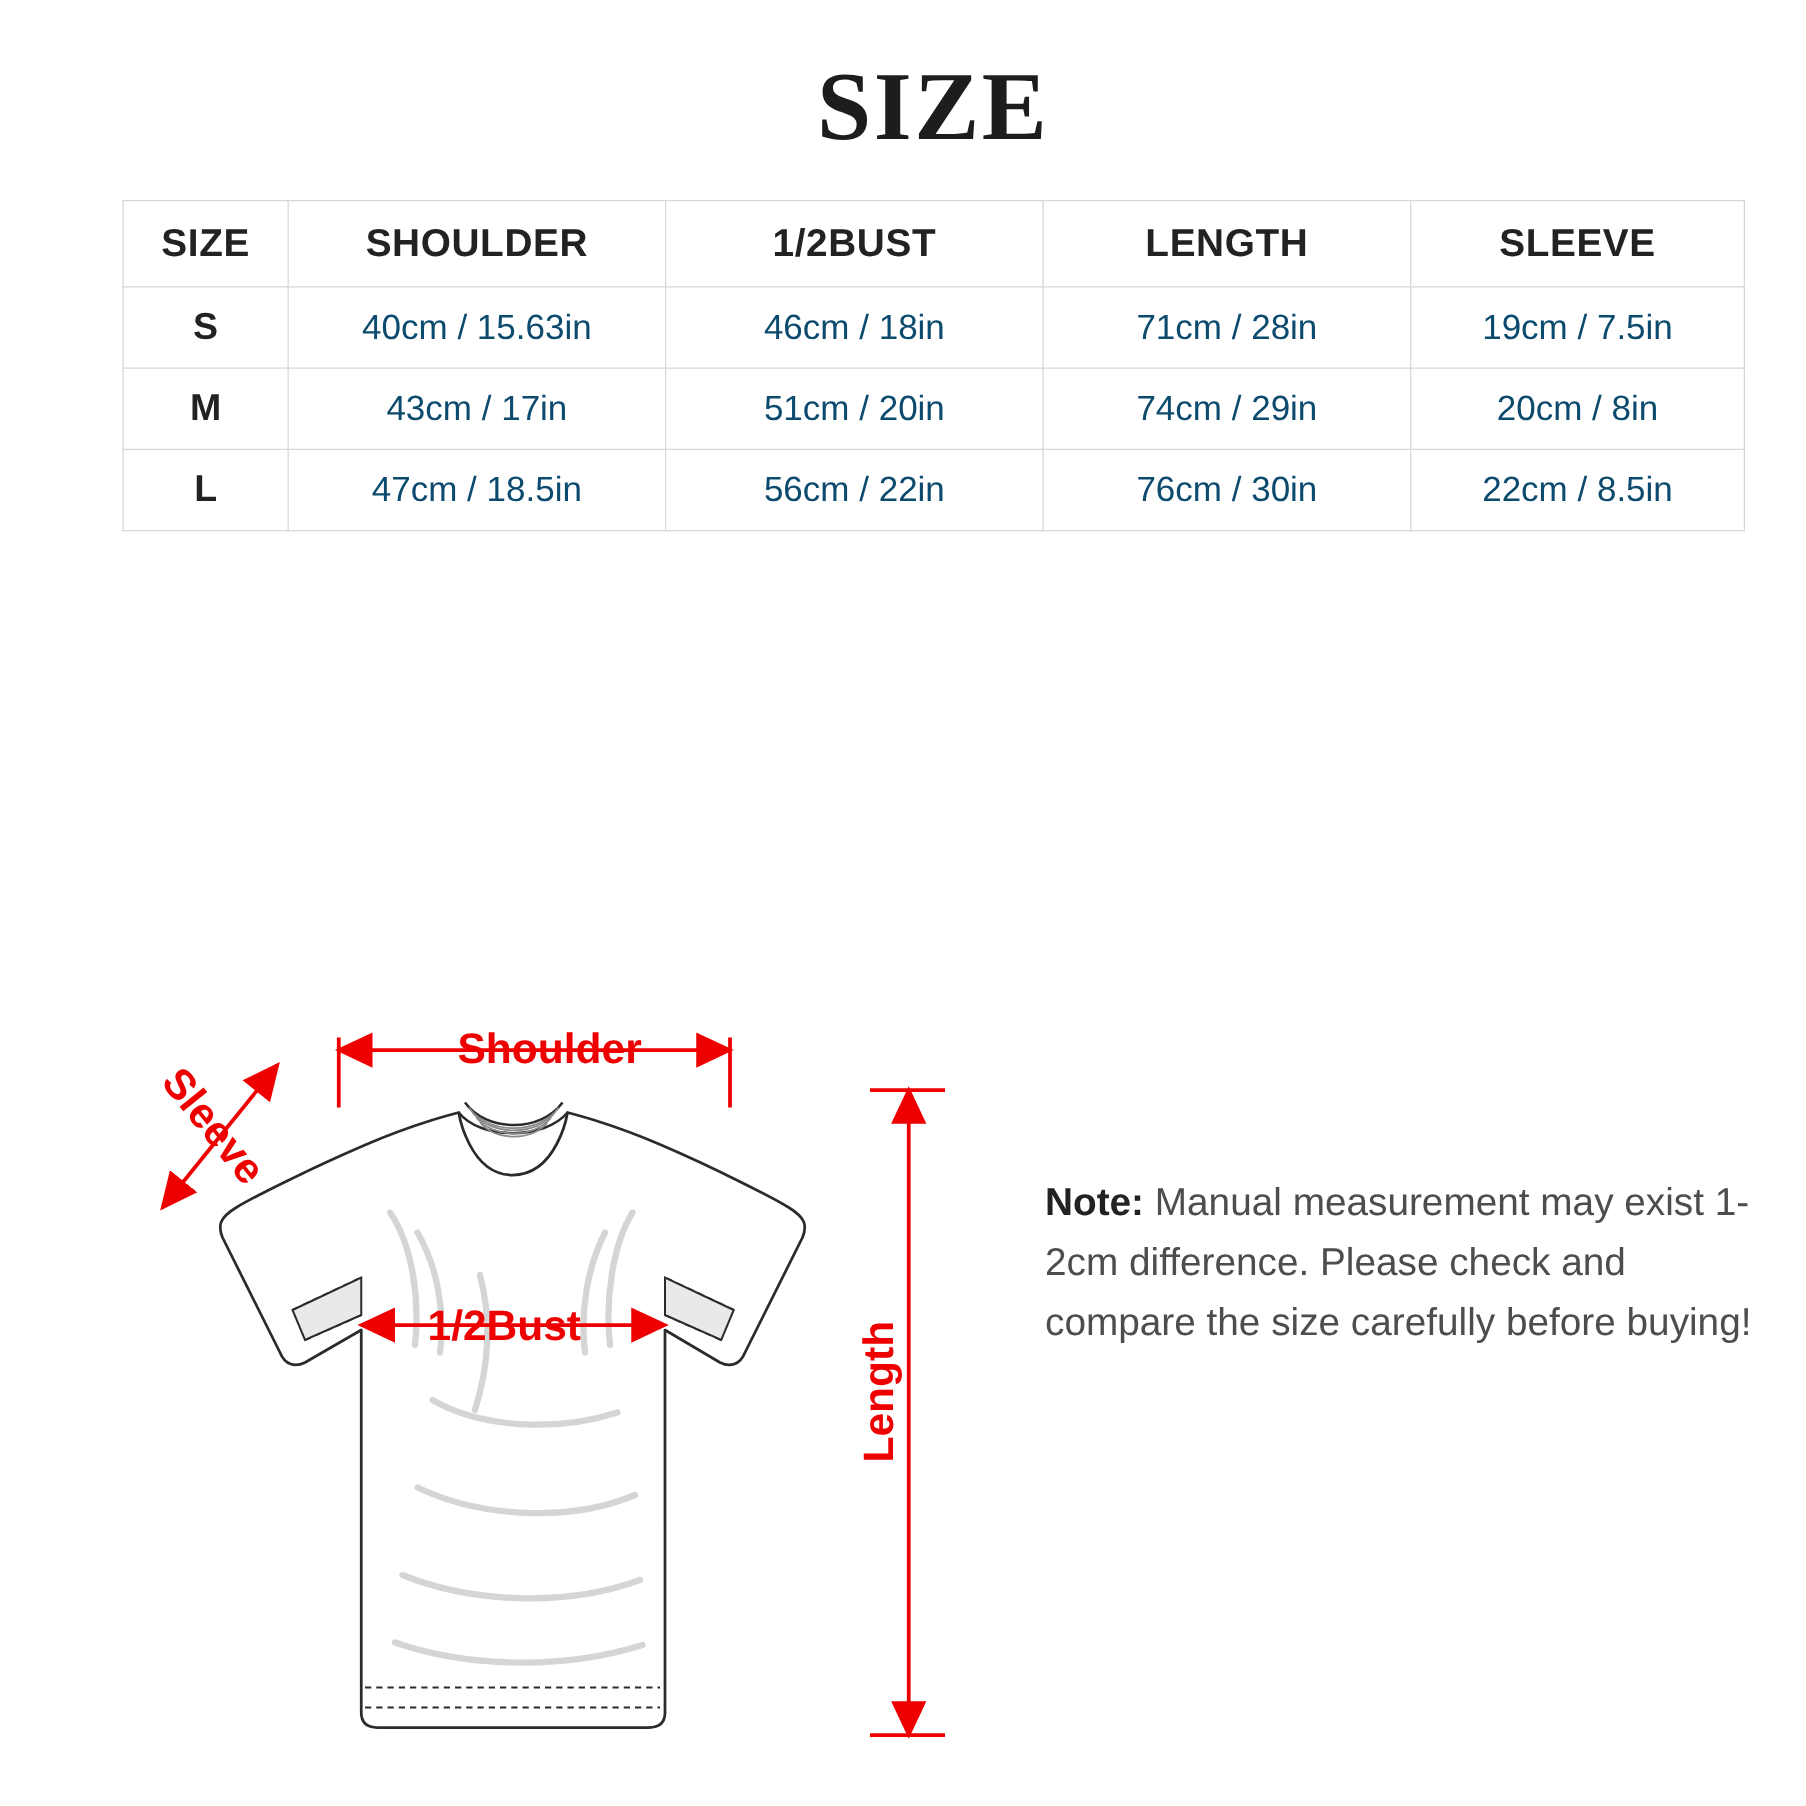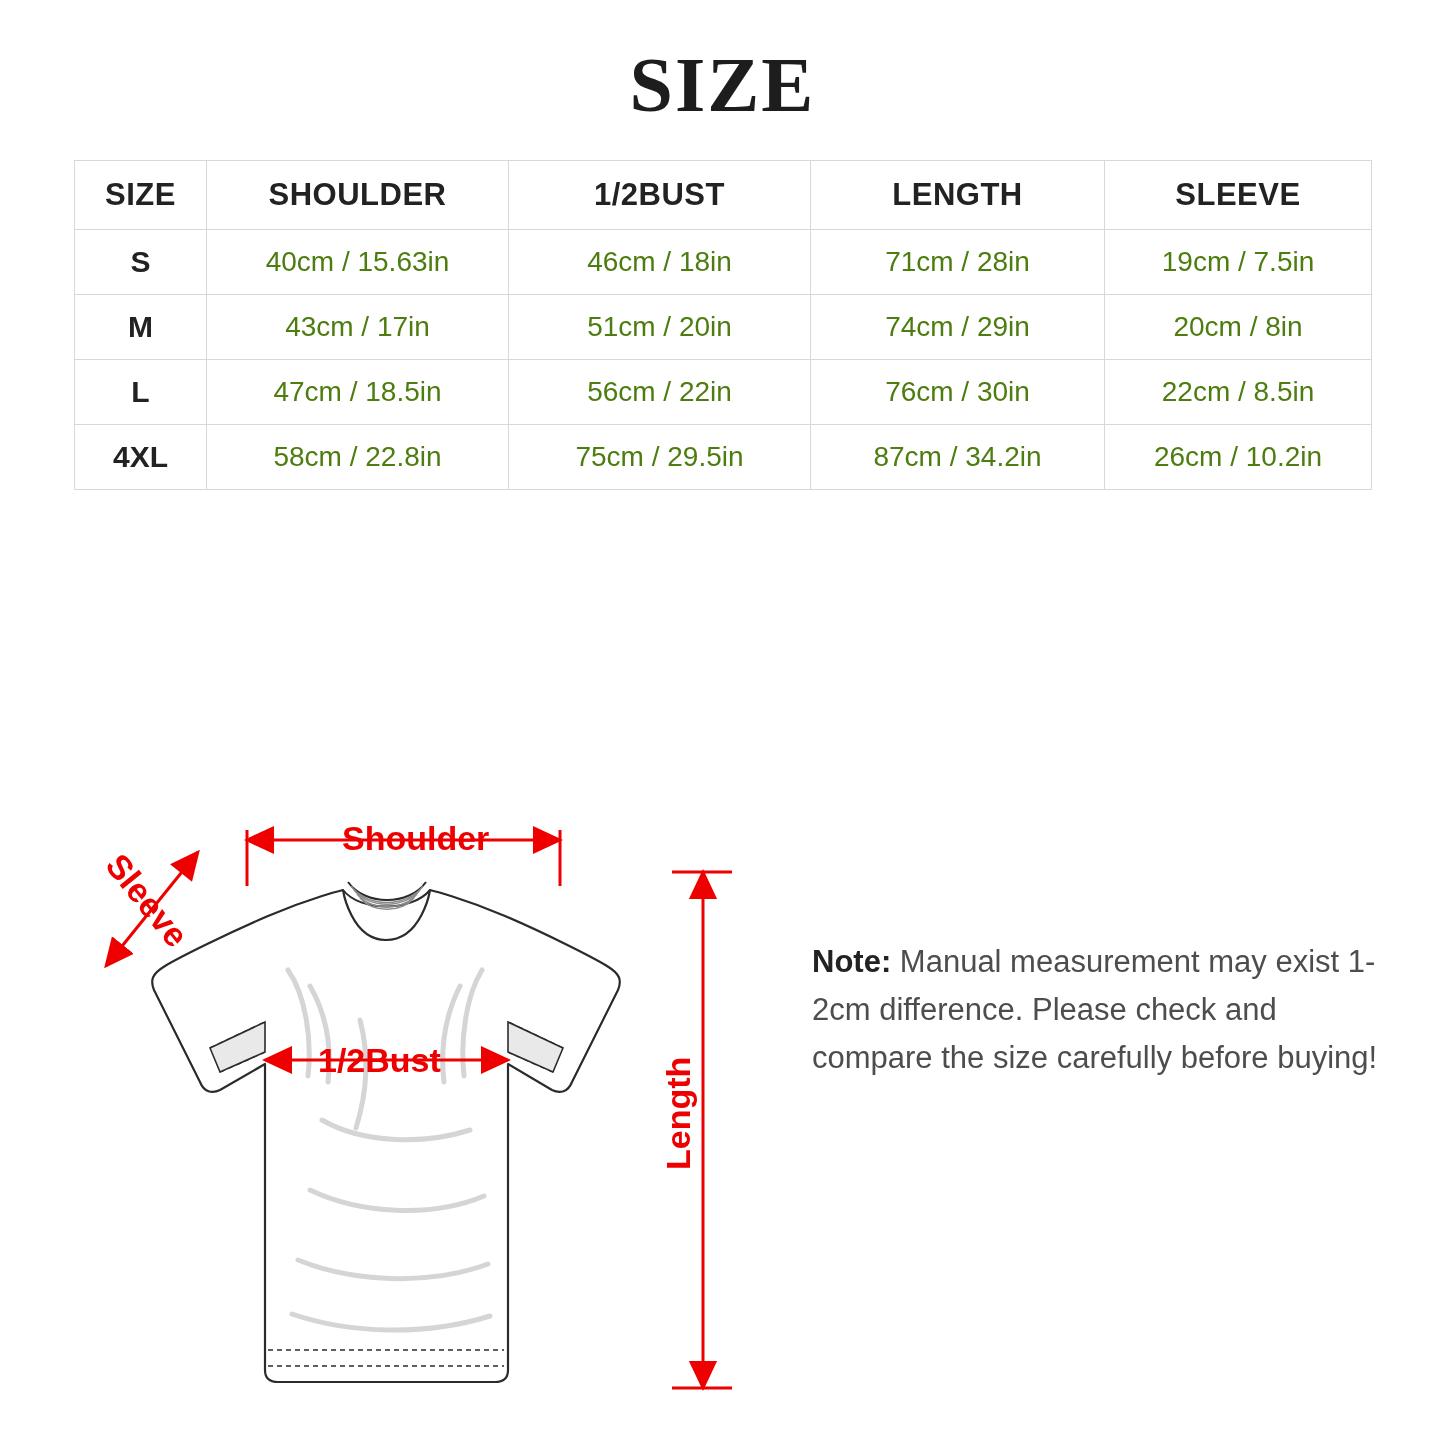"SIZE" .page { margin-left: none -> 24px }
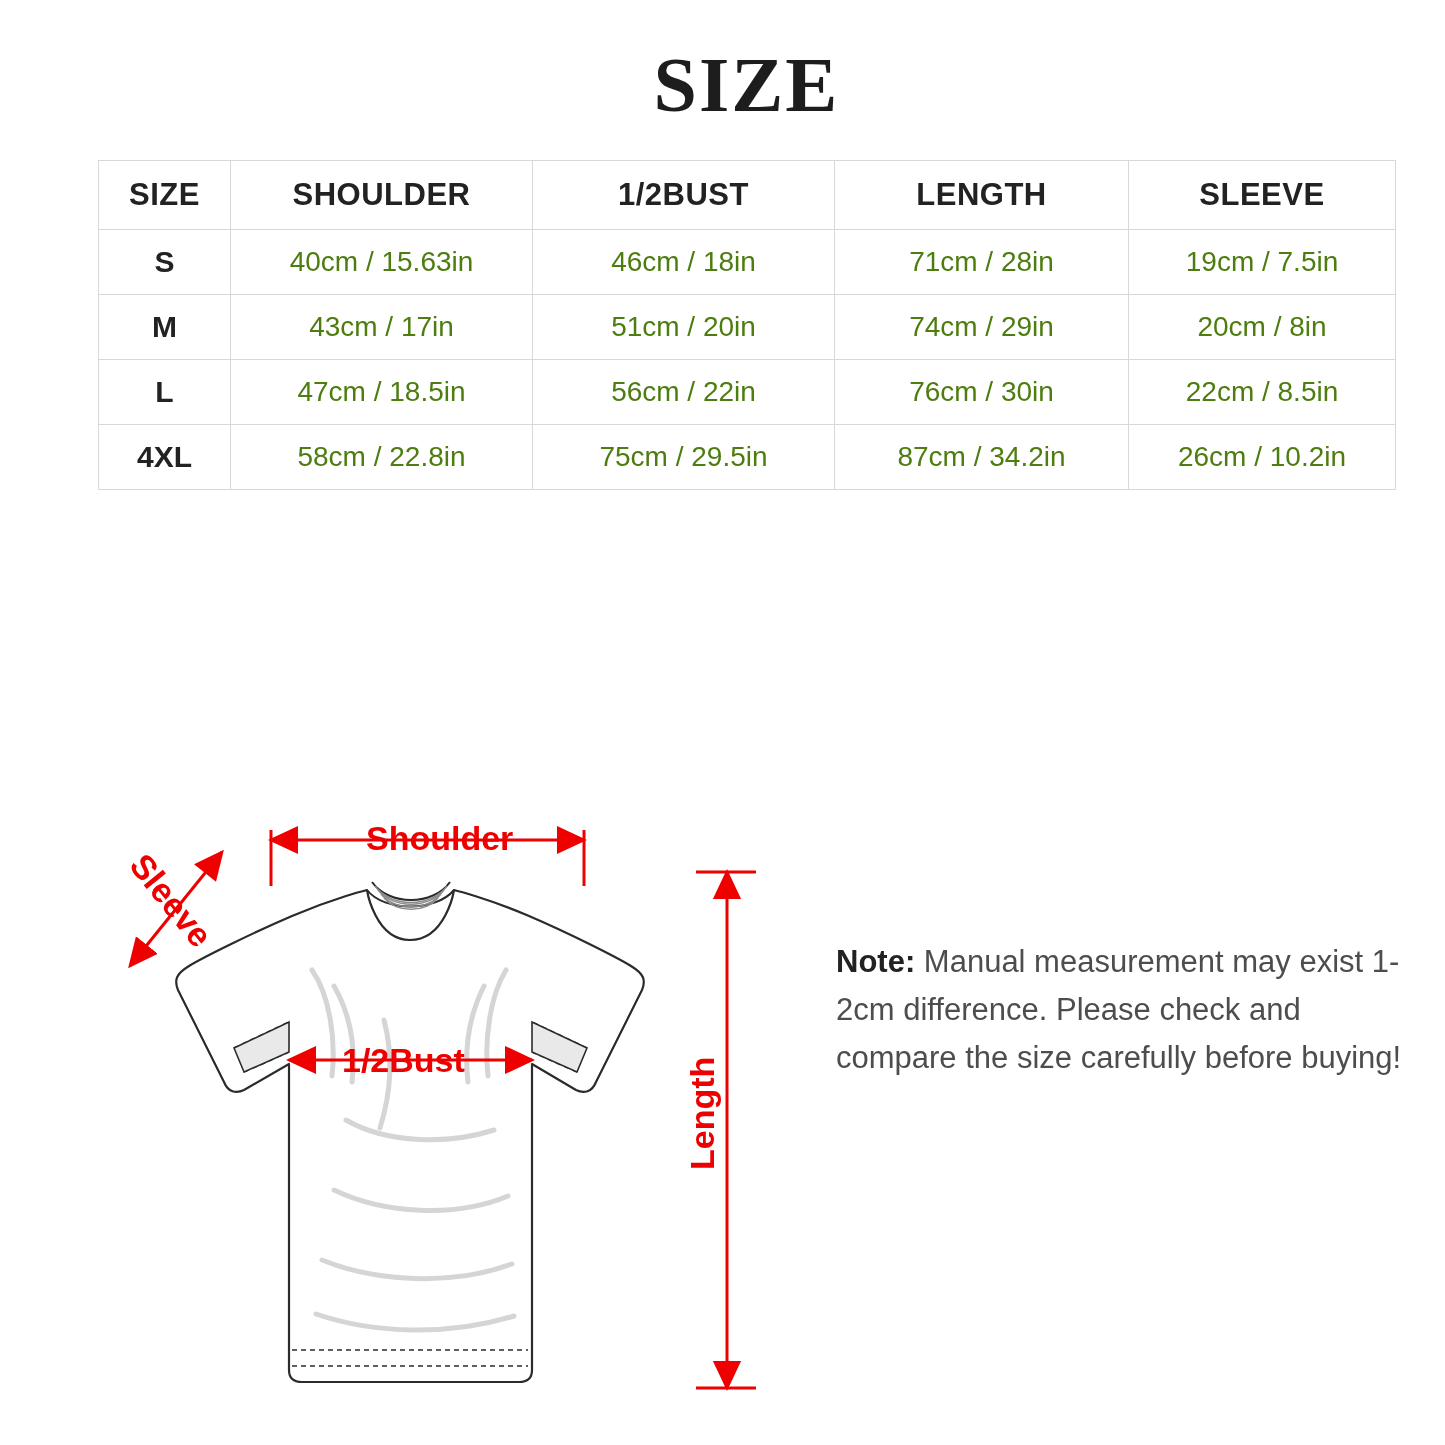"40cm / 15.63in" .size-table tbody td.valcell { color: #4d7c0f -> #0c4a6e }
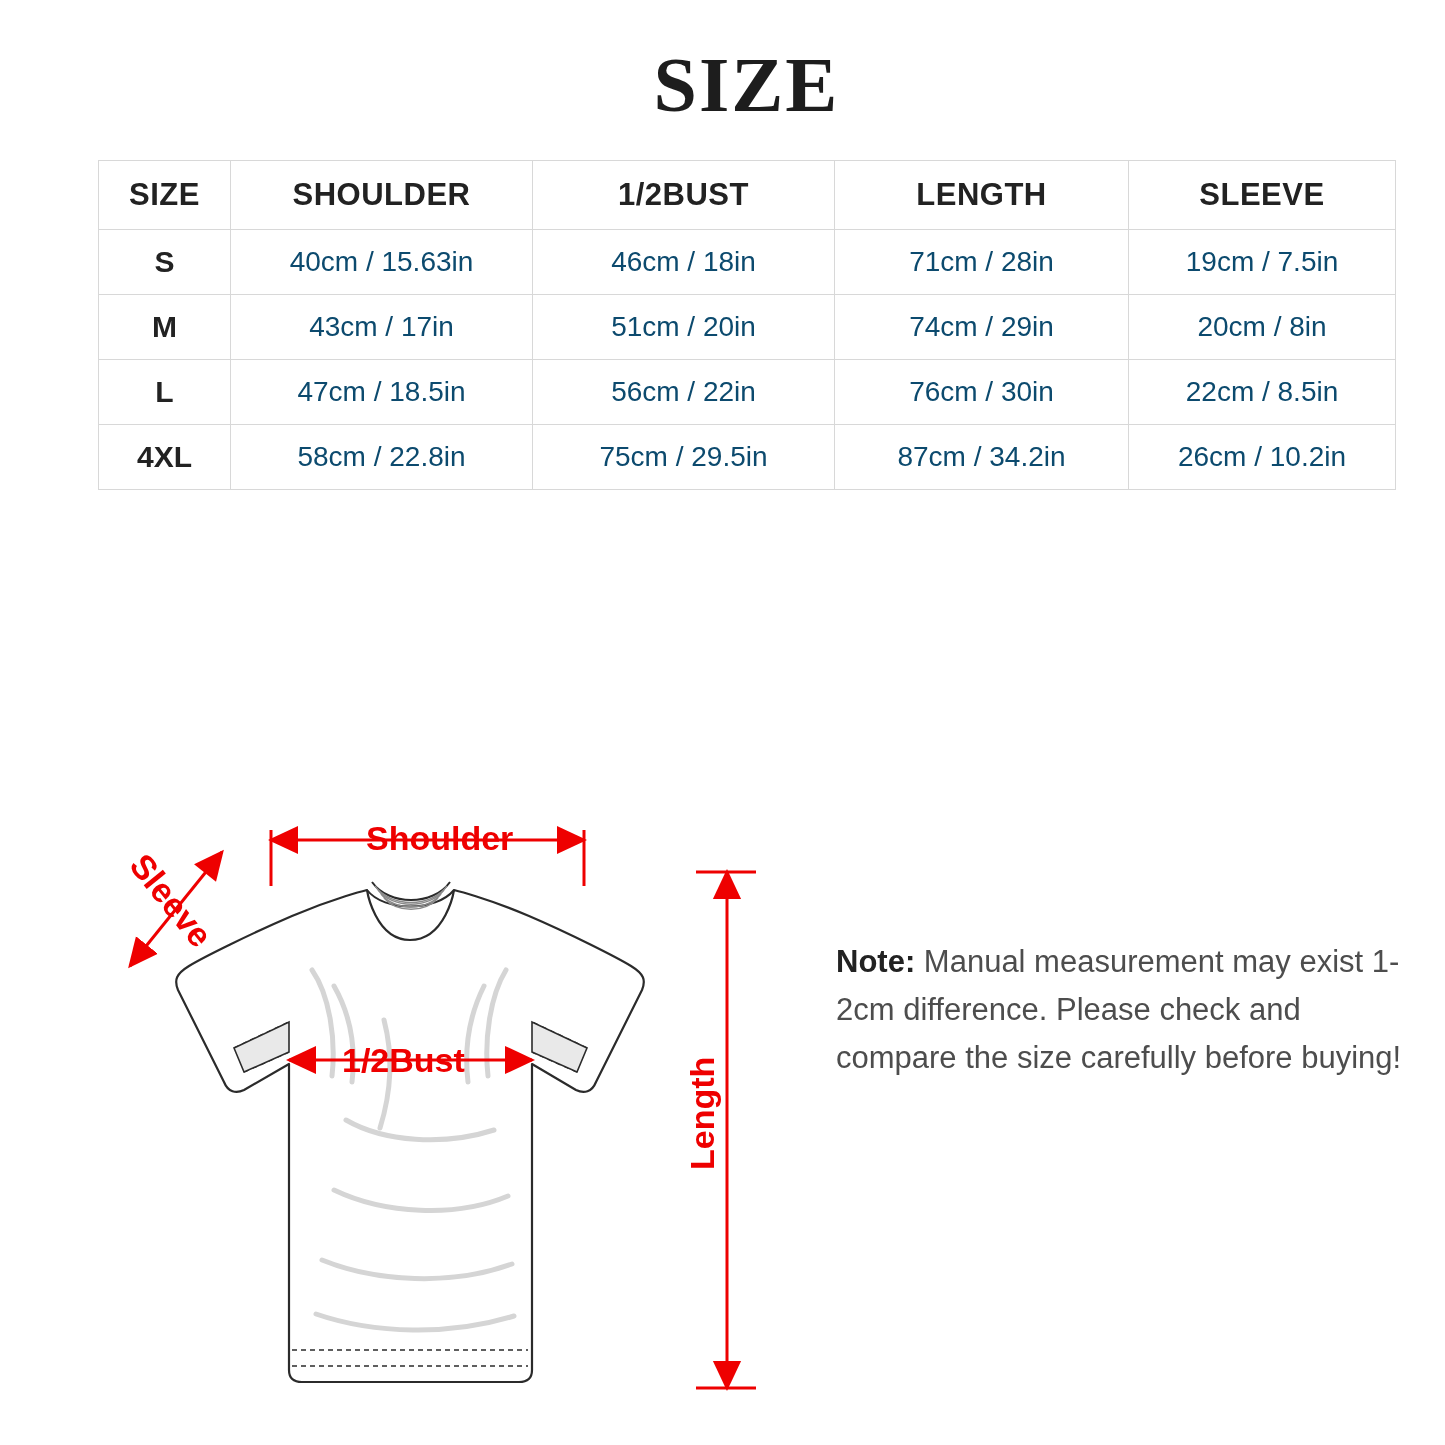"4XL" tr { html: <tr> <td>4XL</td> <td>58cm / 22.8in</td> <td>75cm / 29.5in</td> <td>87cm / 34.2in</td> <td>26cm / 10.2in</td> </tr> -> none }
